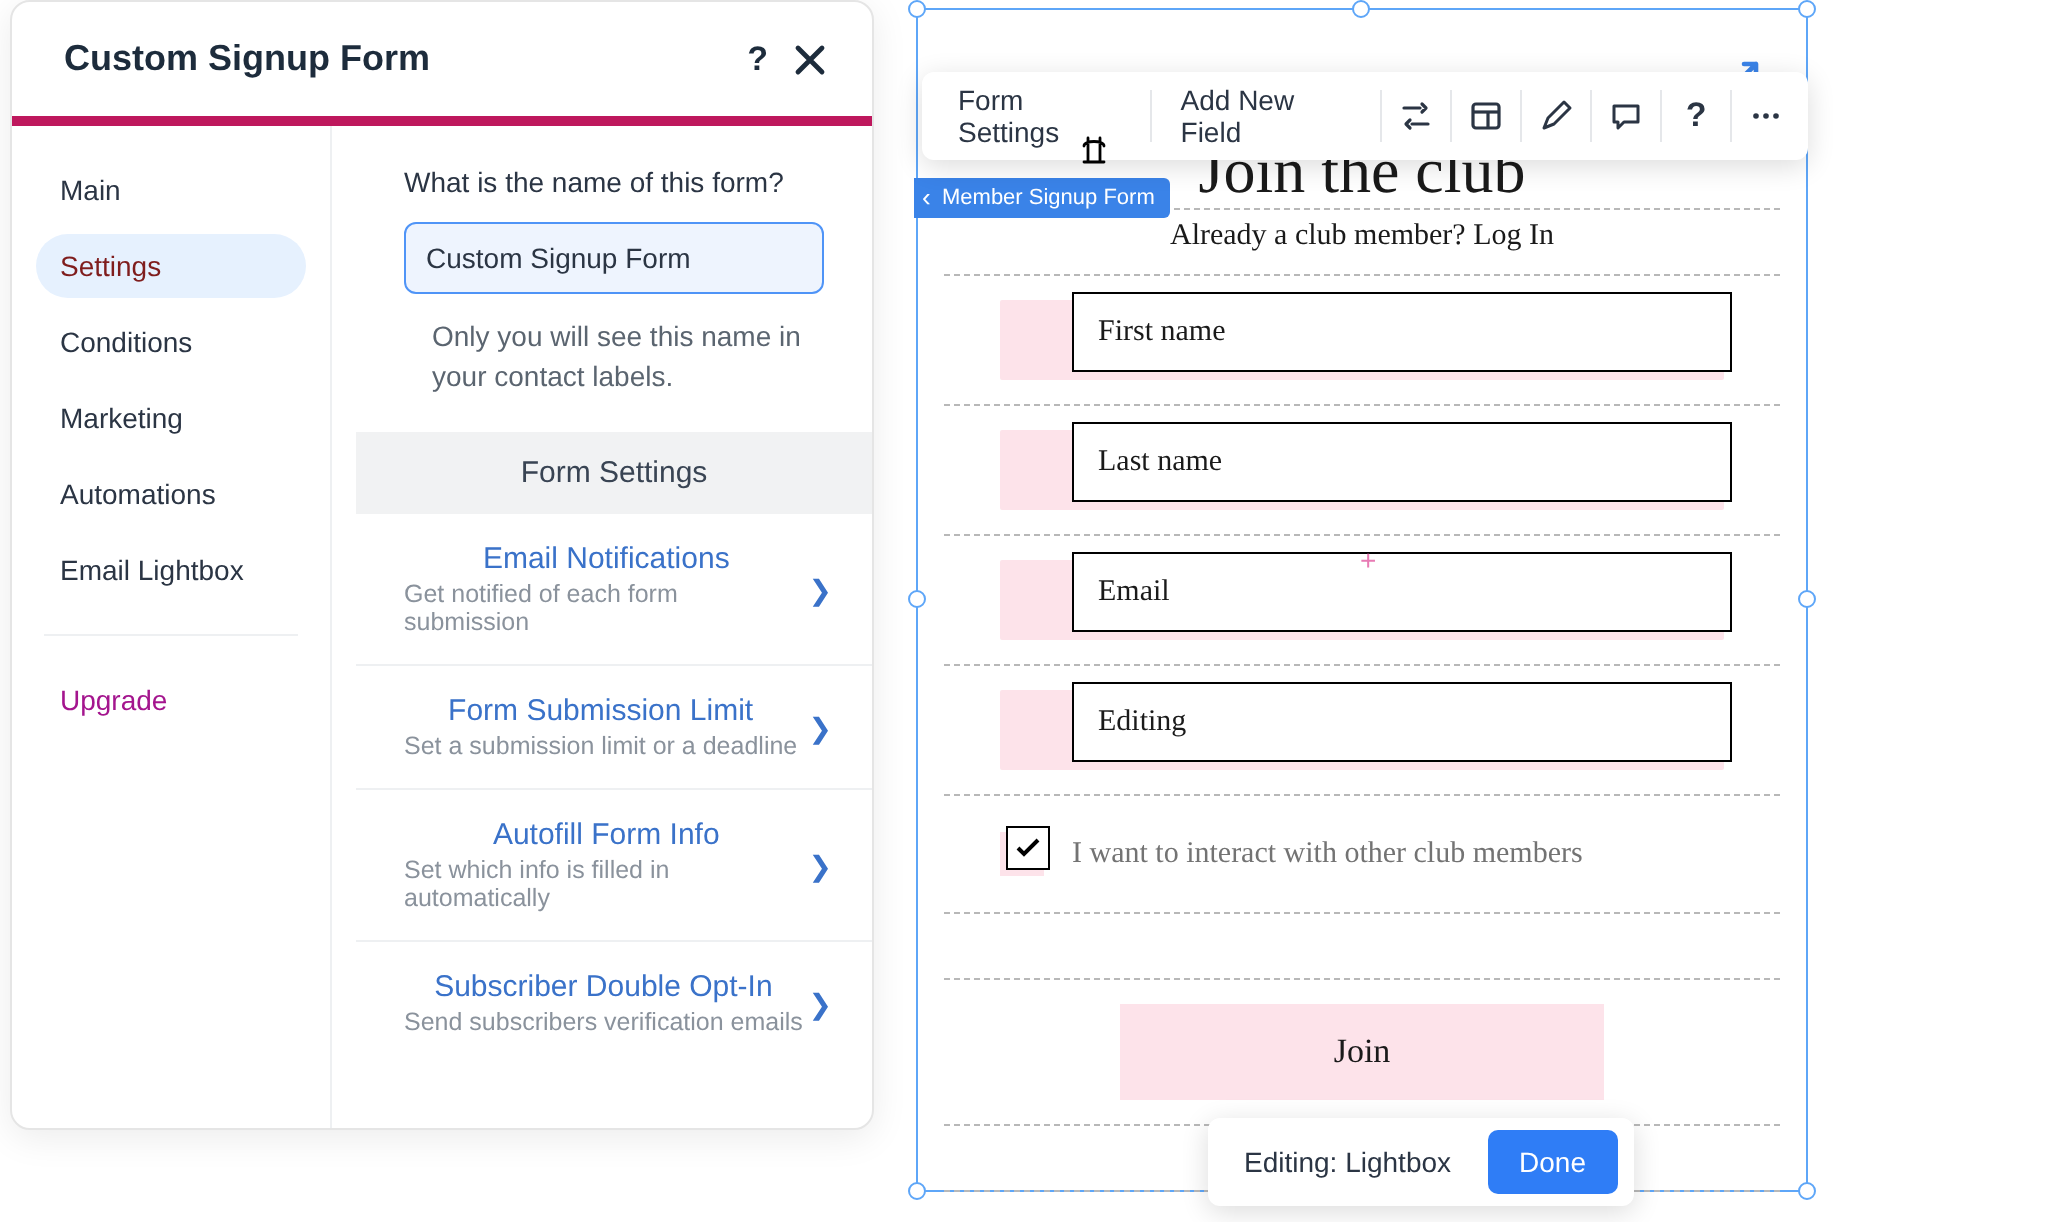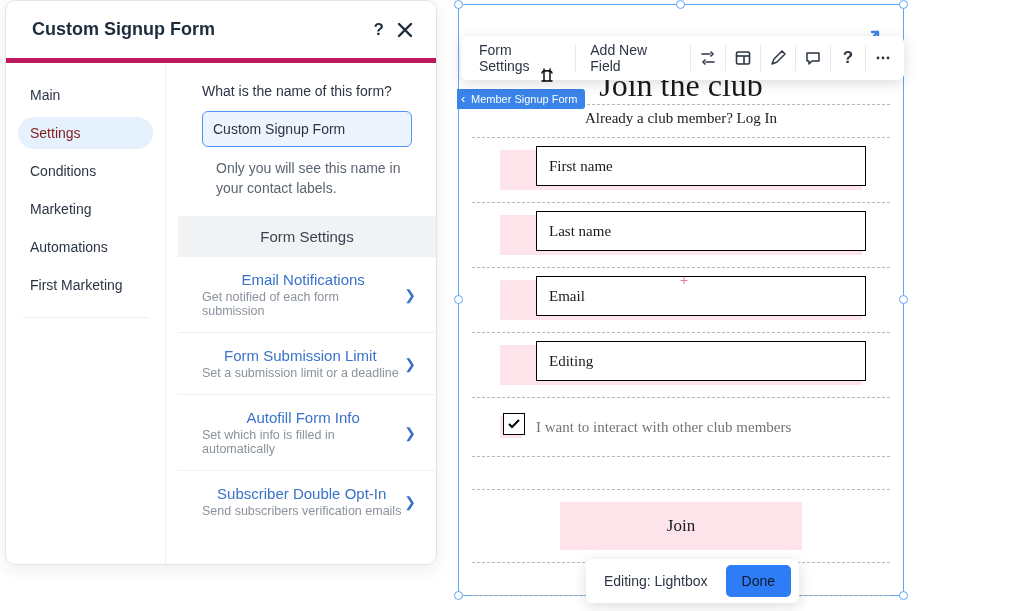"First Marketing" div.side-nav-item { text: First Marketing -> Email Lightbox }
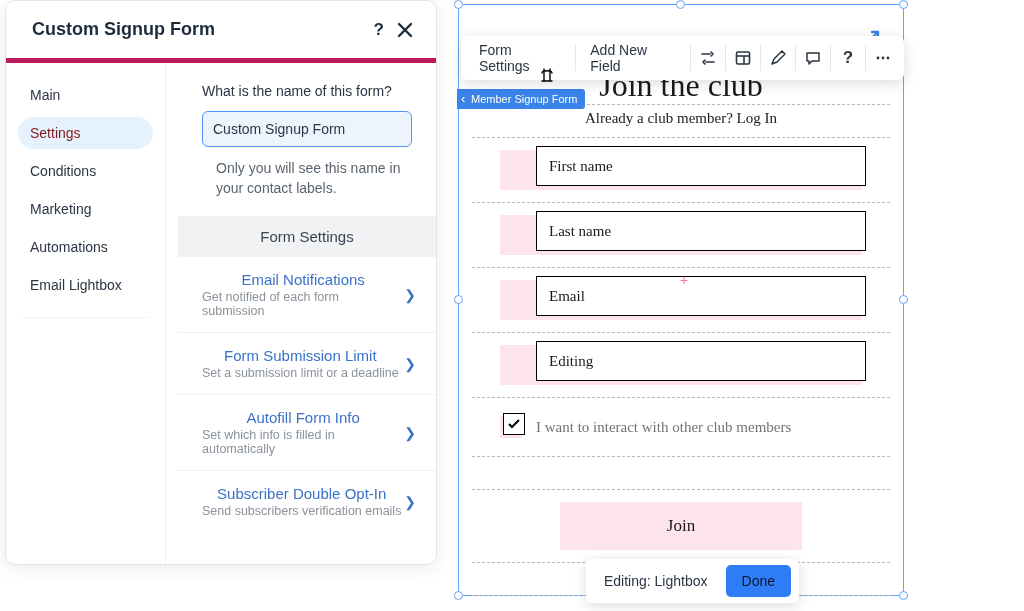"Upgrade" div.side-nav-upgrade { html: none -> <div>Upgrade</div> }
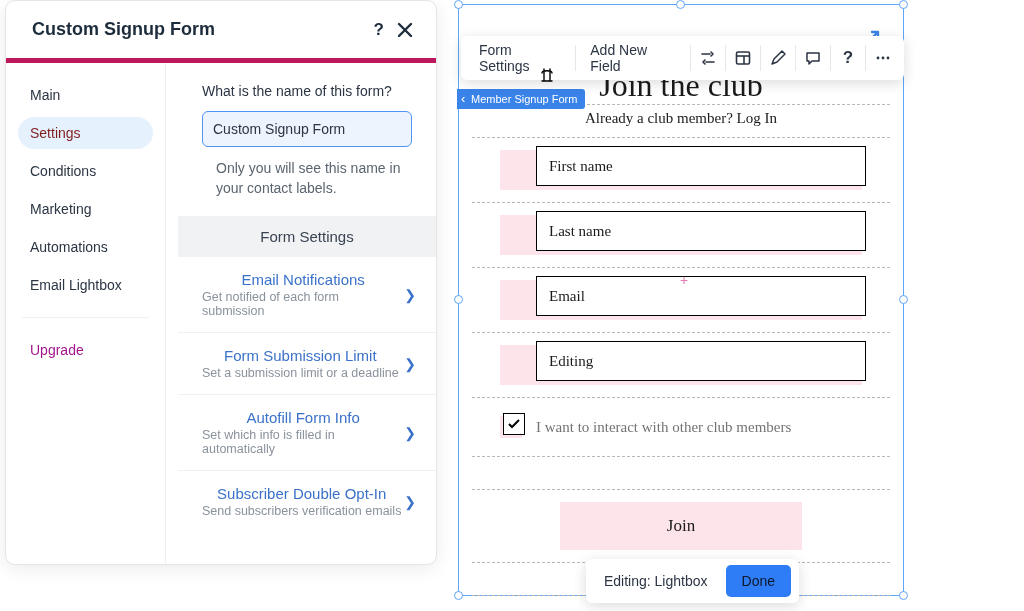"Editing: Lightbox" .editing-bar { left: 586px -> 604px }
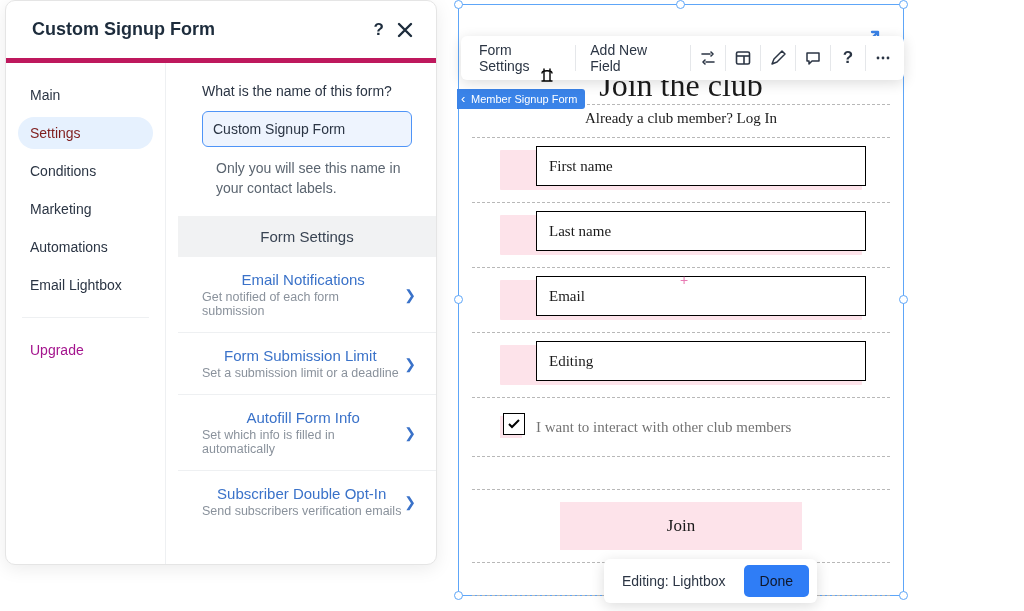"Done" .done-btn { color: #0f172a -> #ffffff }
